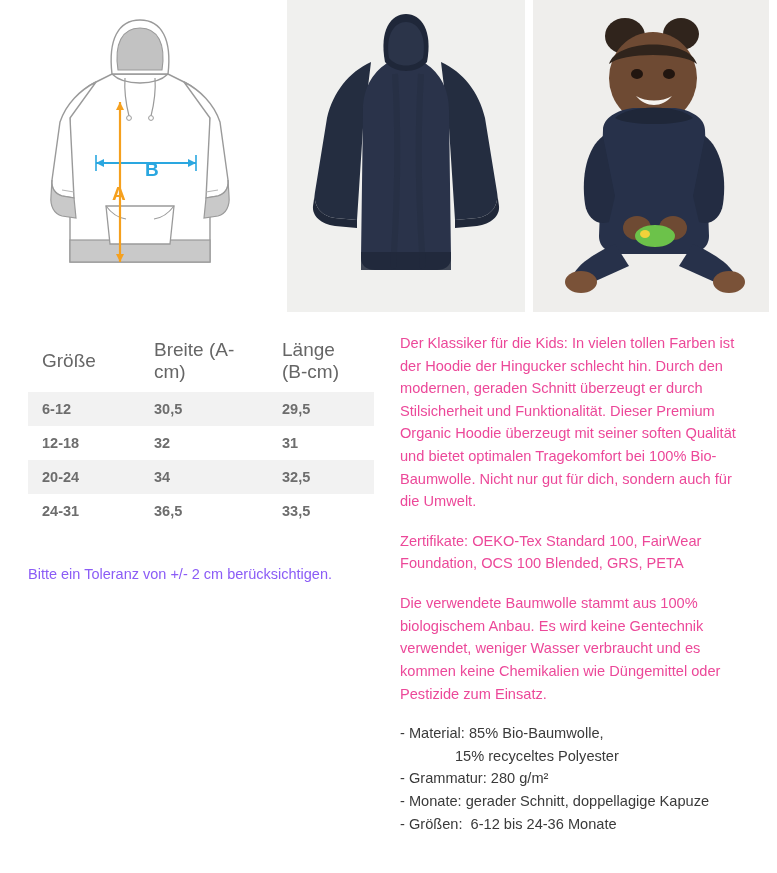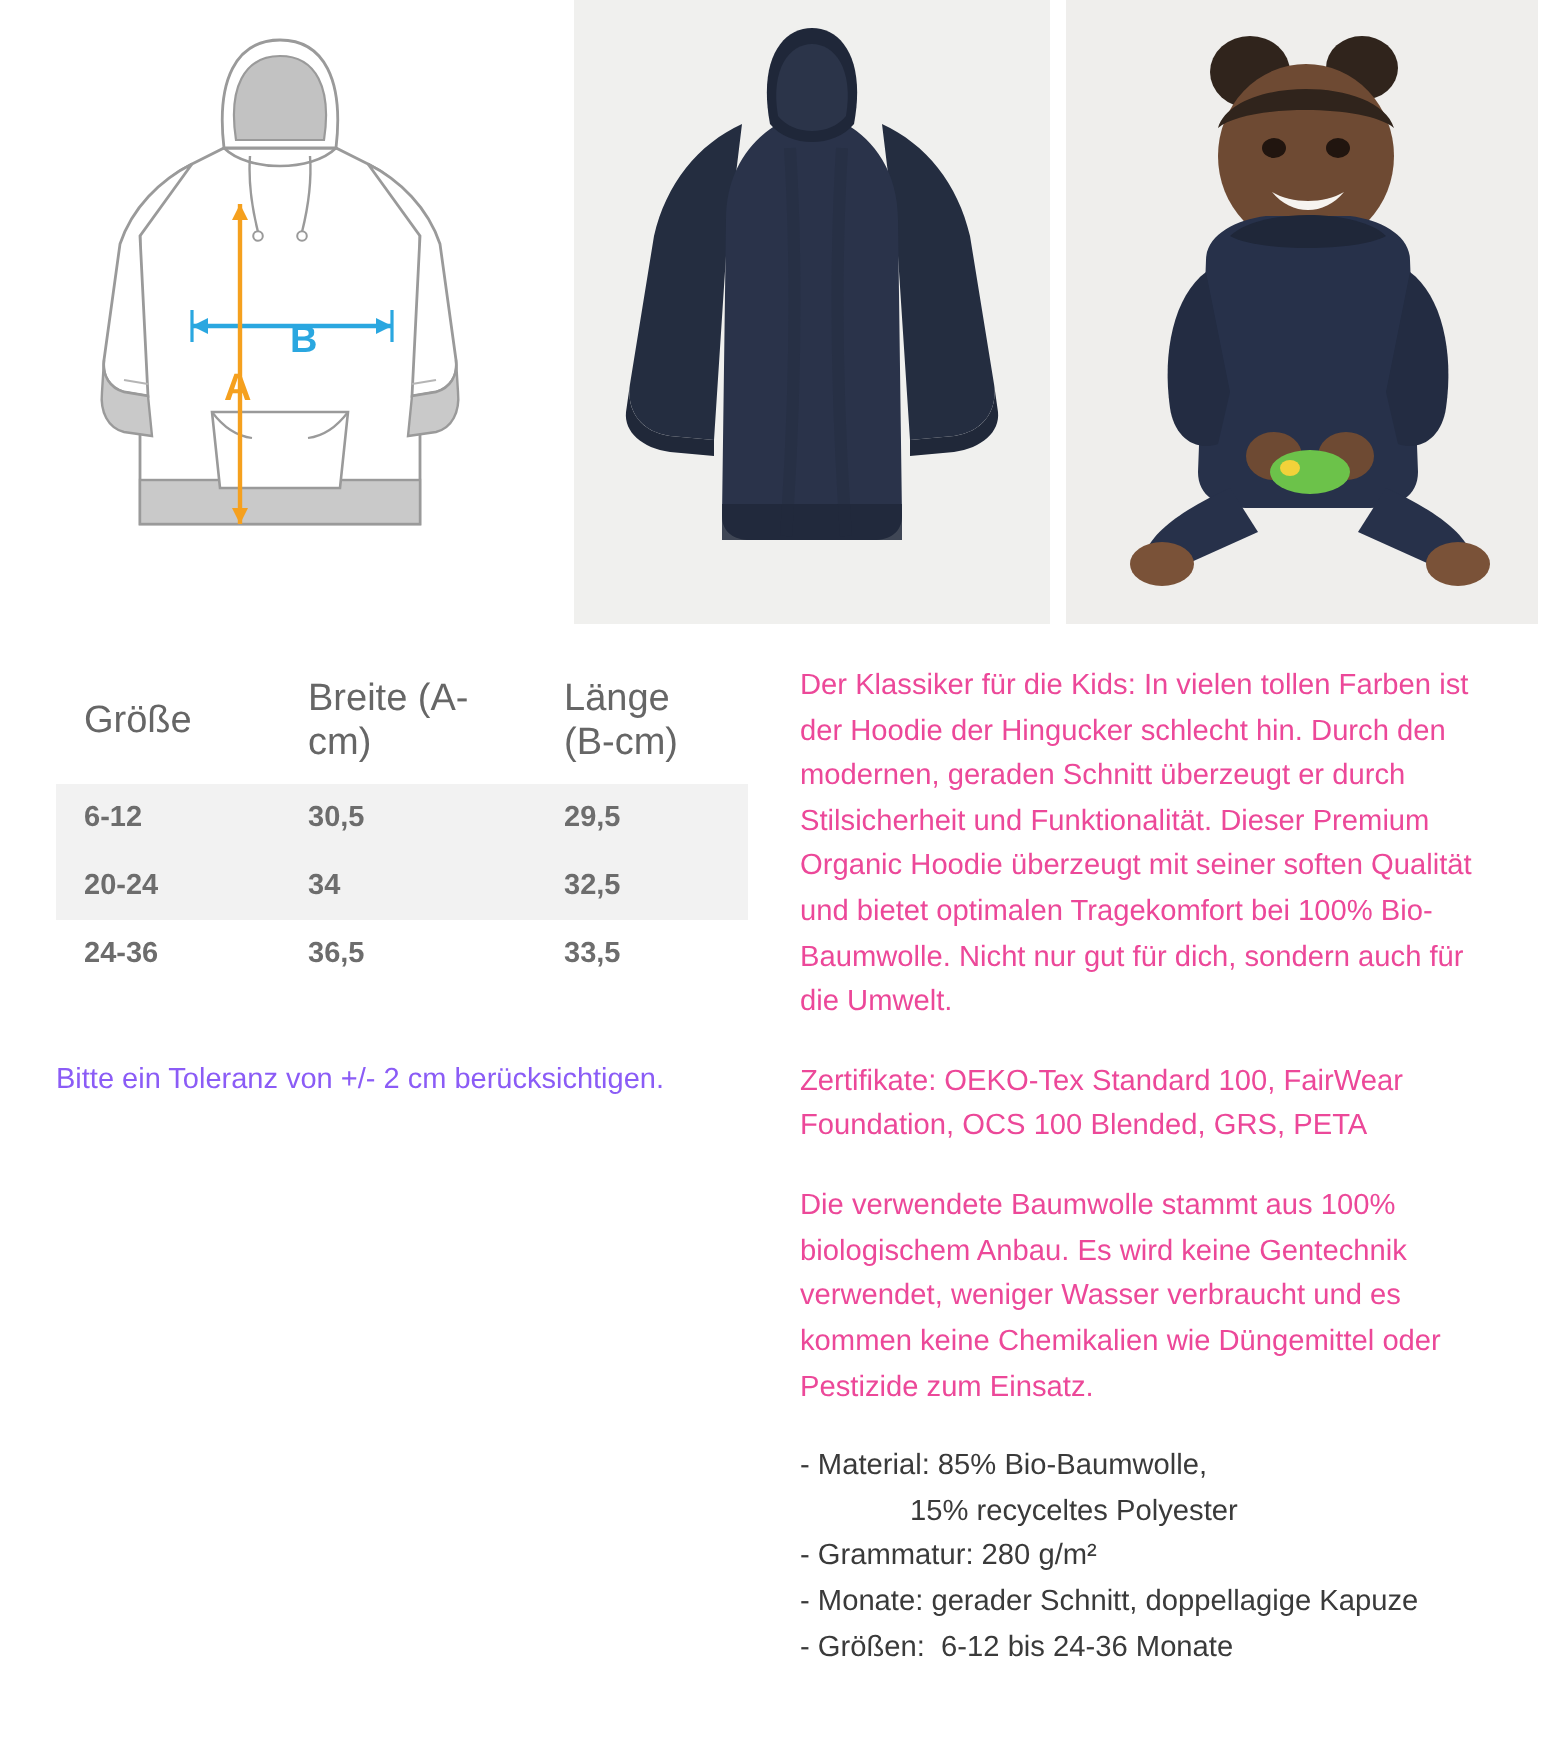"12-18" tr.plain { html: none -> <tr> <td>12-18</td> <td>32</td> <td>31</td> </tr> }
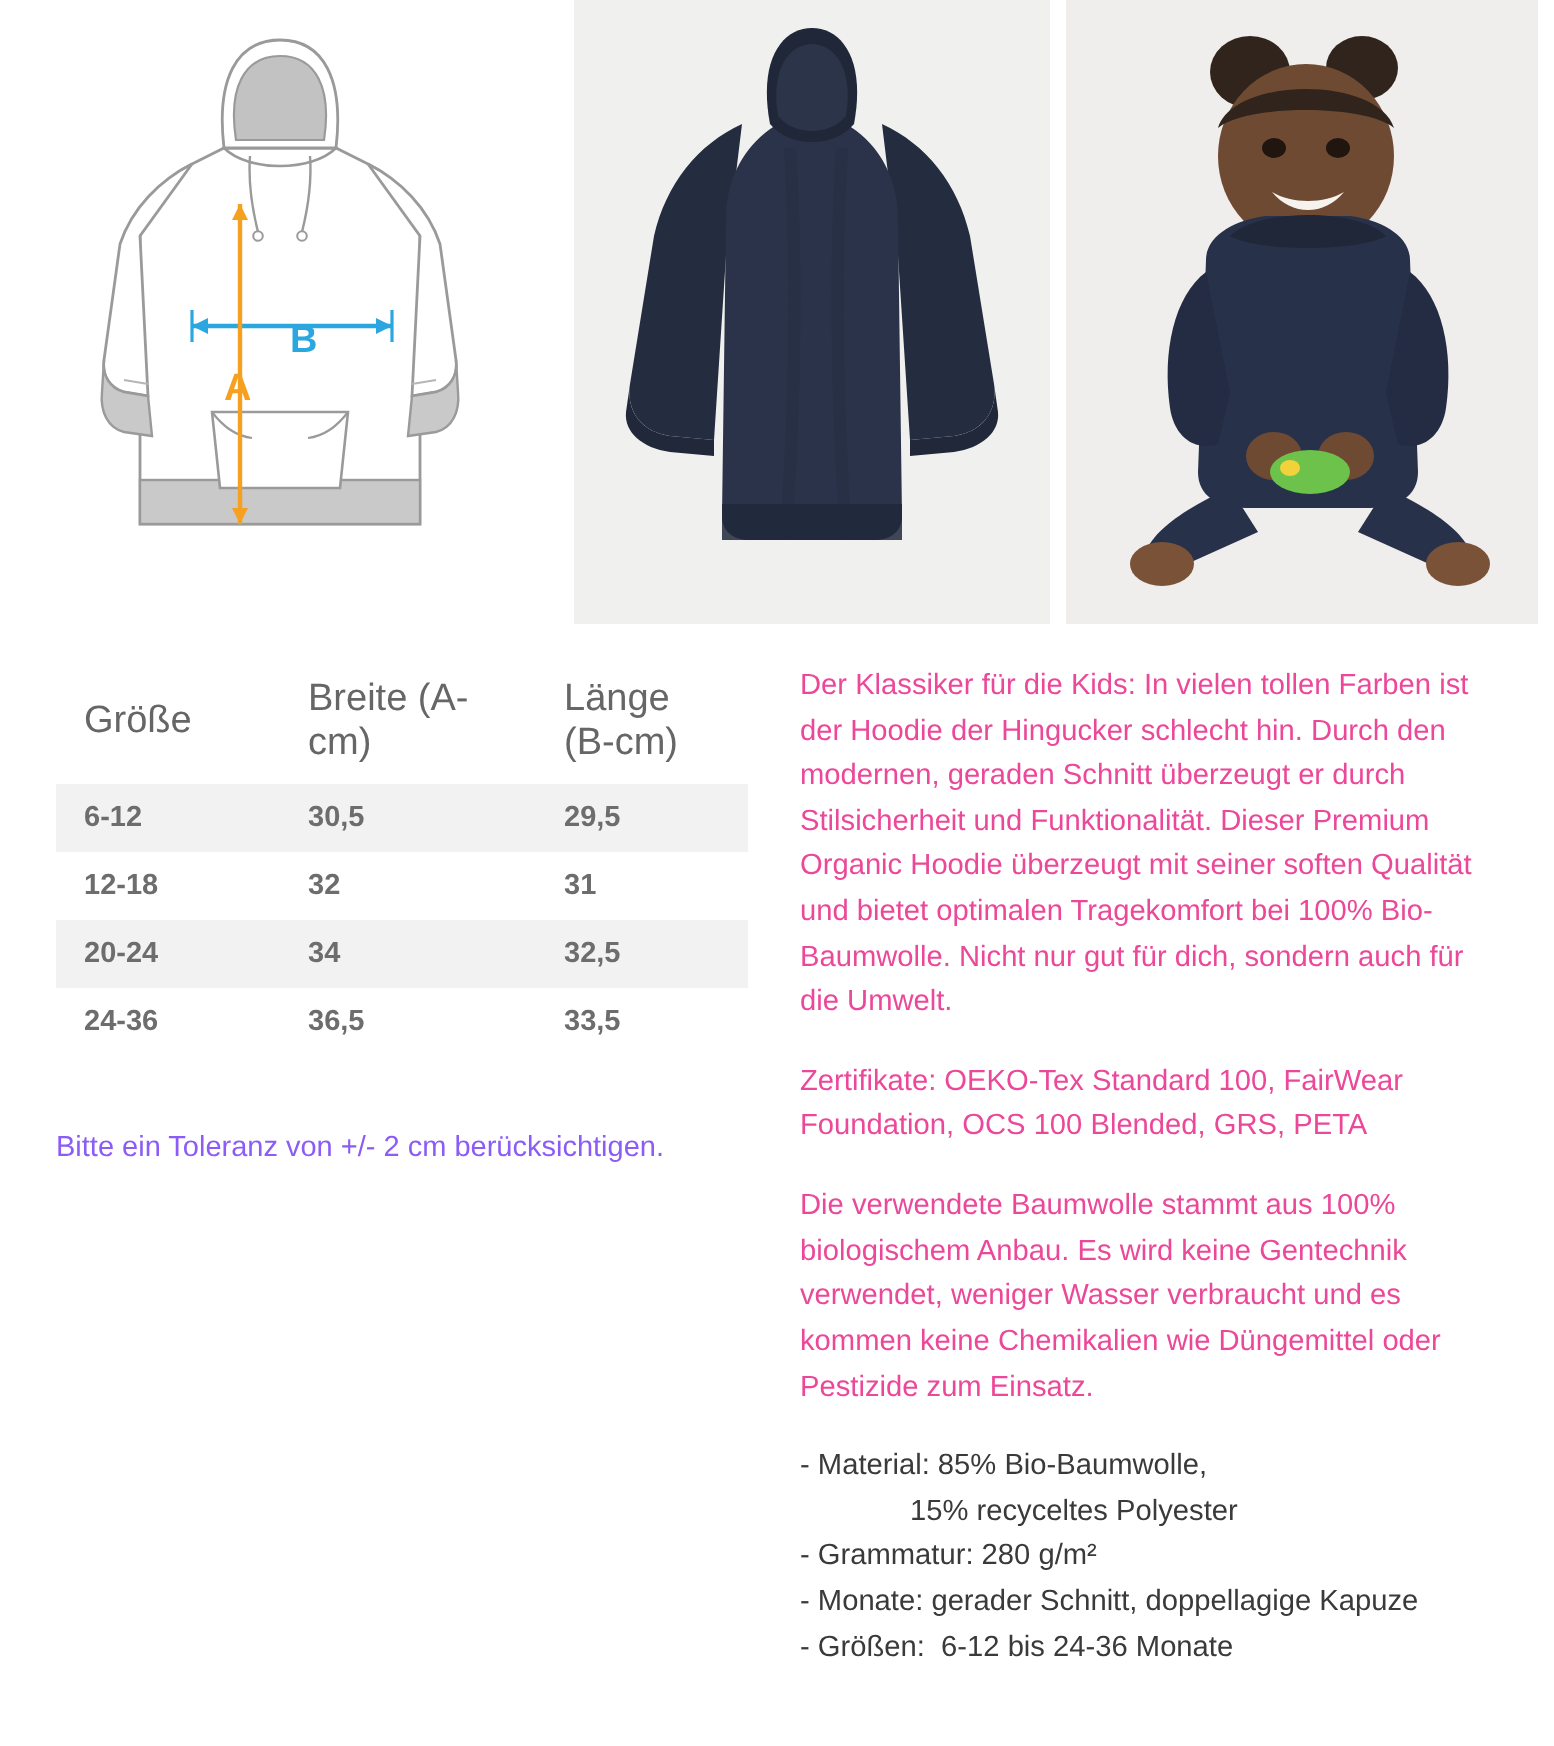"24-36" td { text: 24-36 -> 24-31 }
